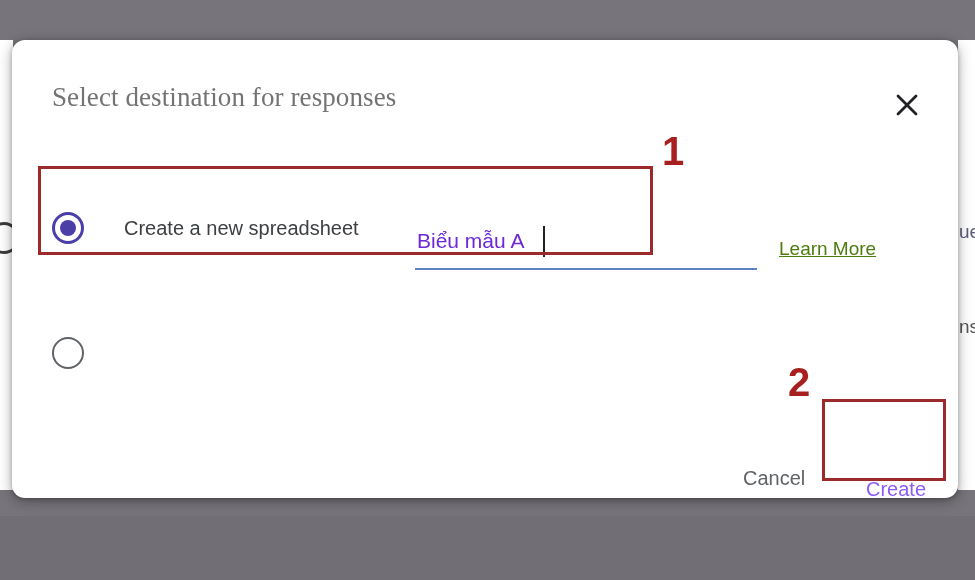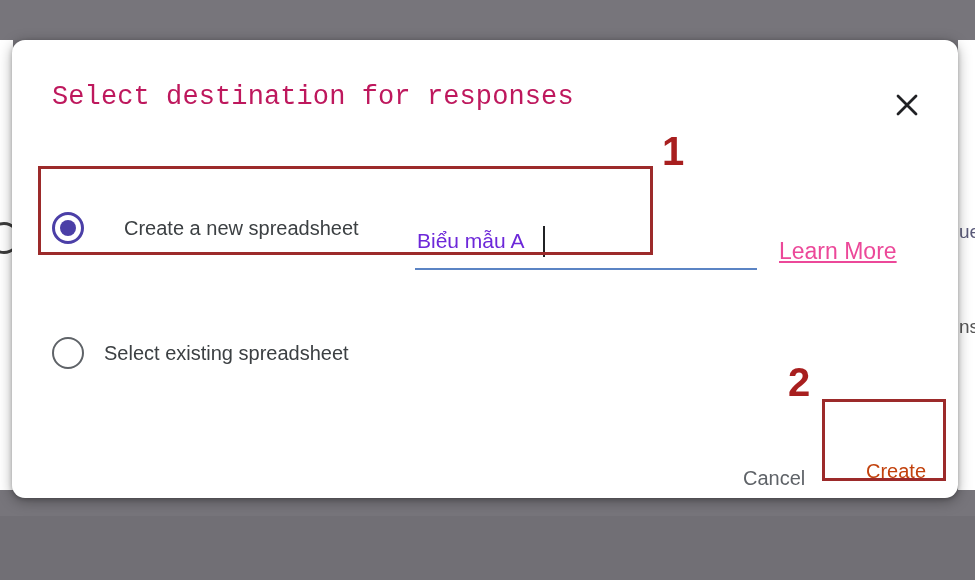"Select destination for responses" .dialog-title { color: #be185d -> #737373; font-family: Liberation Mono, monospace -> Liberation Serif, serif }
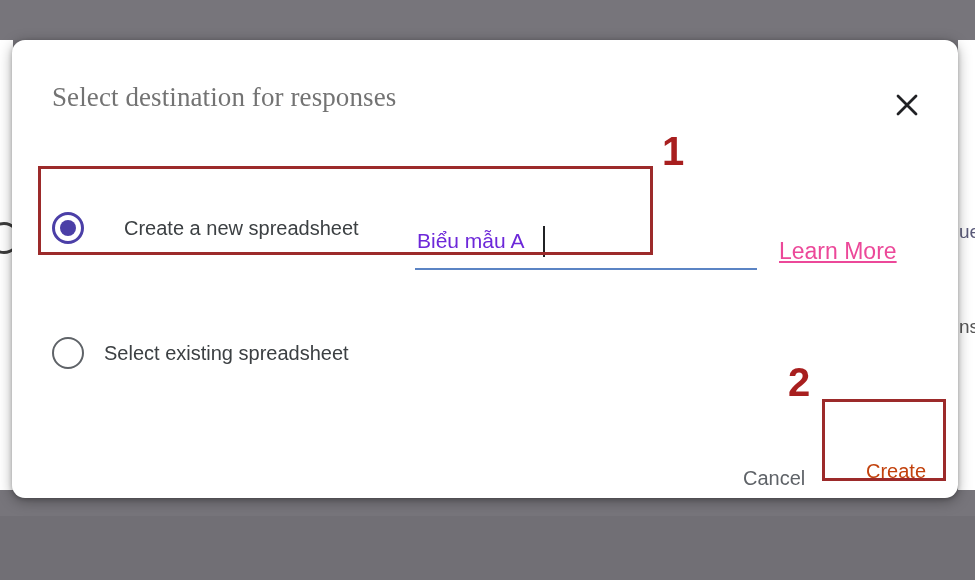"Learn More" .learn-more { color: #ec4899 -> #4d7c0f; font-size: 23px -> 19px }
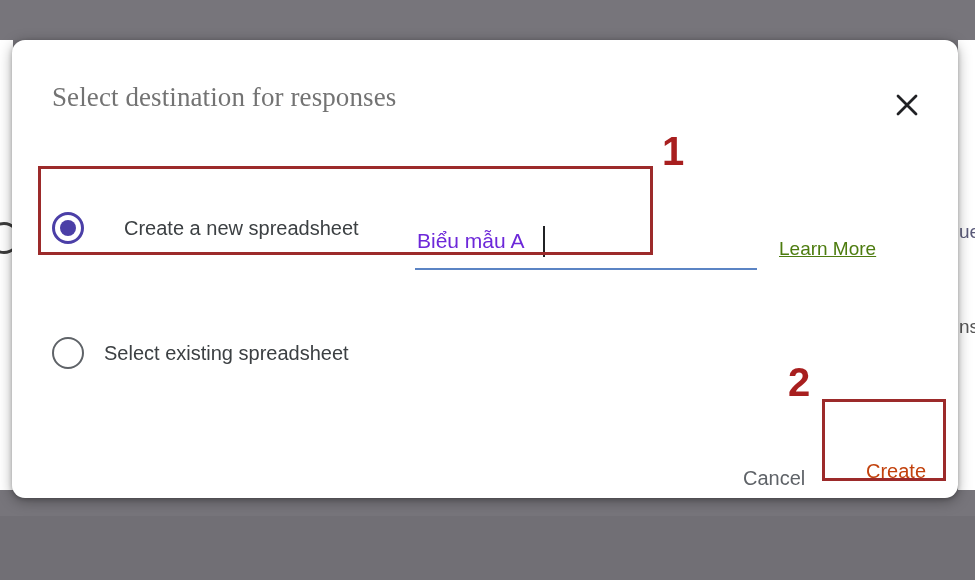"Select existing spreadsheet" div.option-label { html: <div>Select existing spreadsheet</div> -> none }
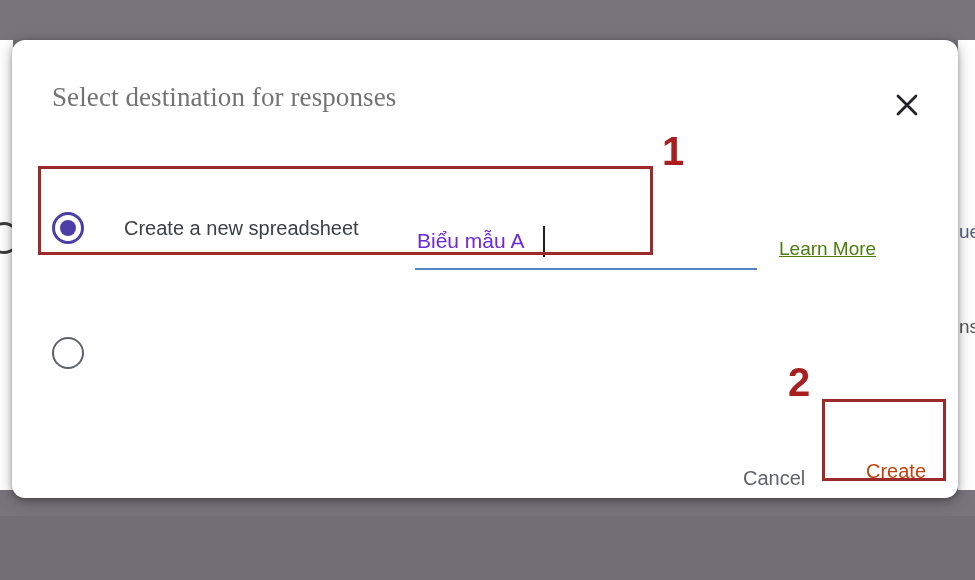"Create" .btn-create { color: #c2410c -> #8b5cf6; top: 420px -> 438px }
